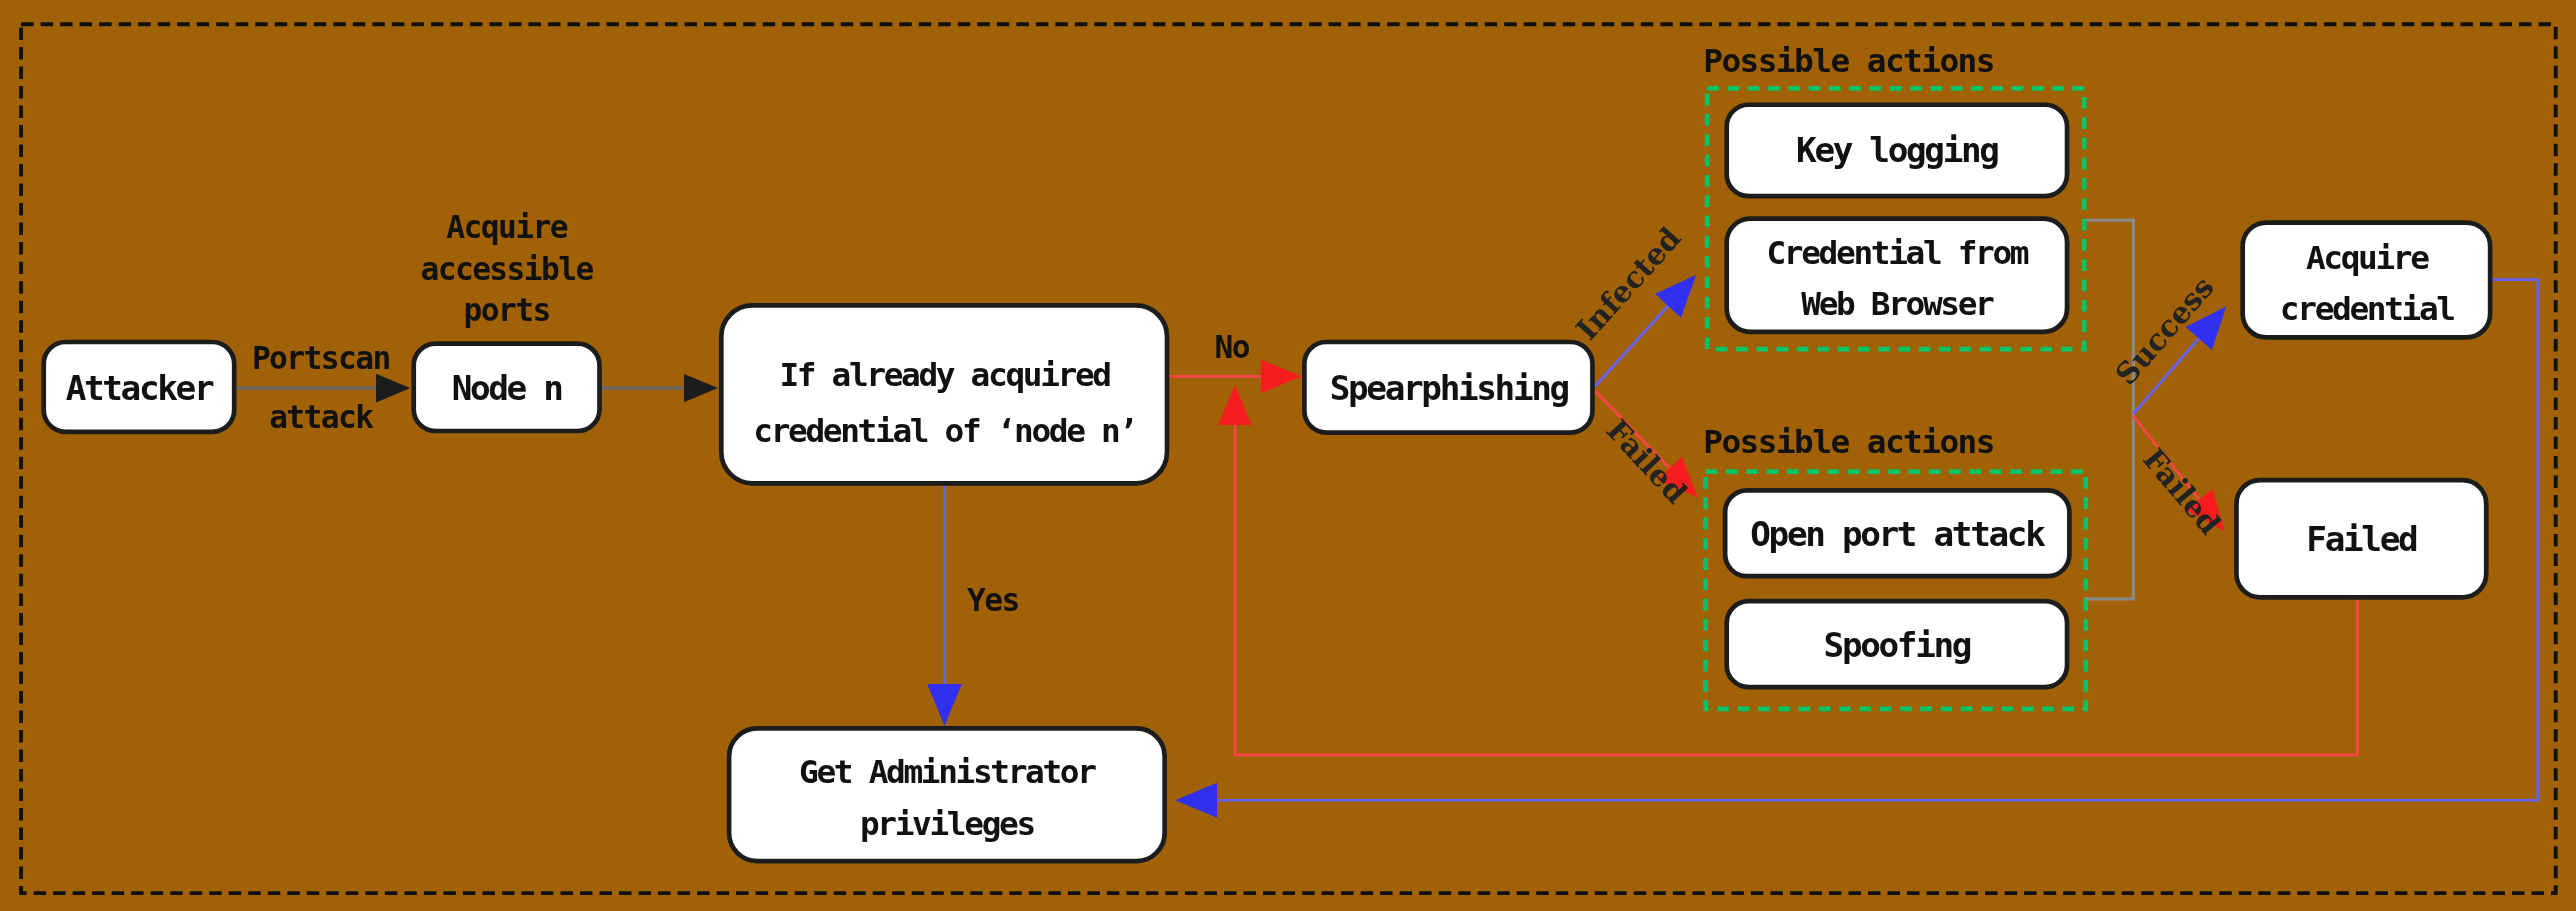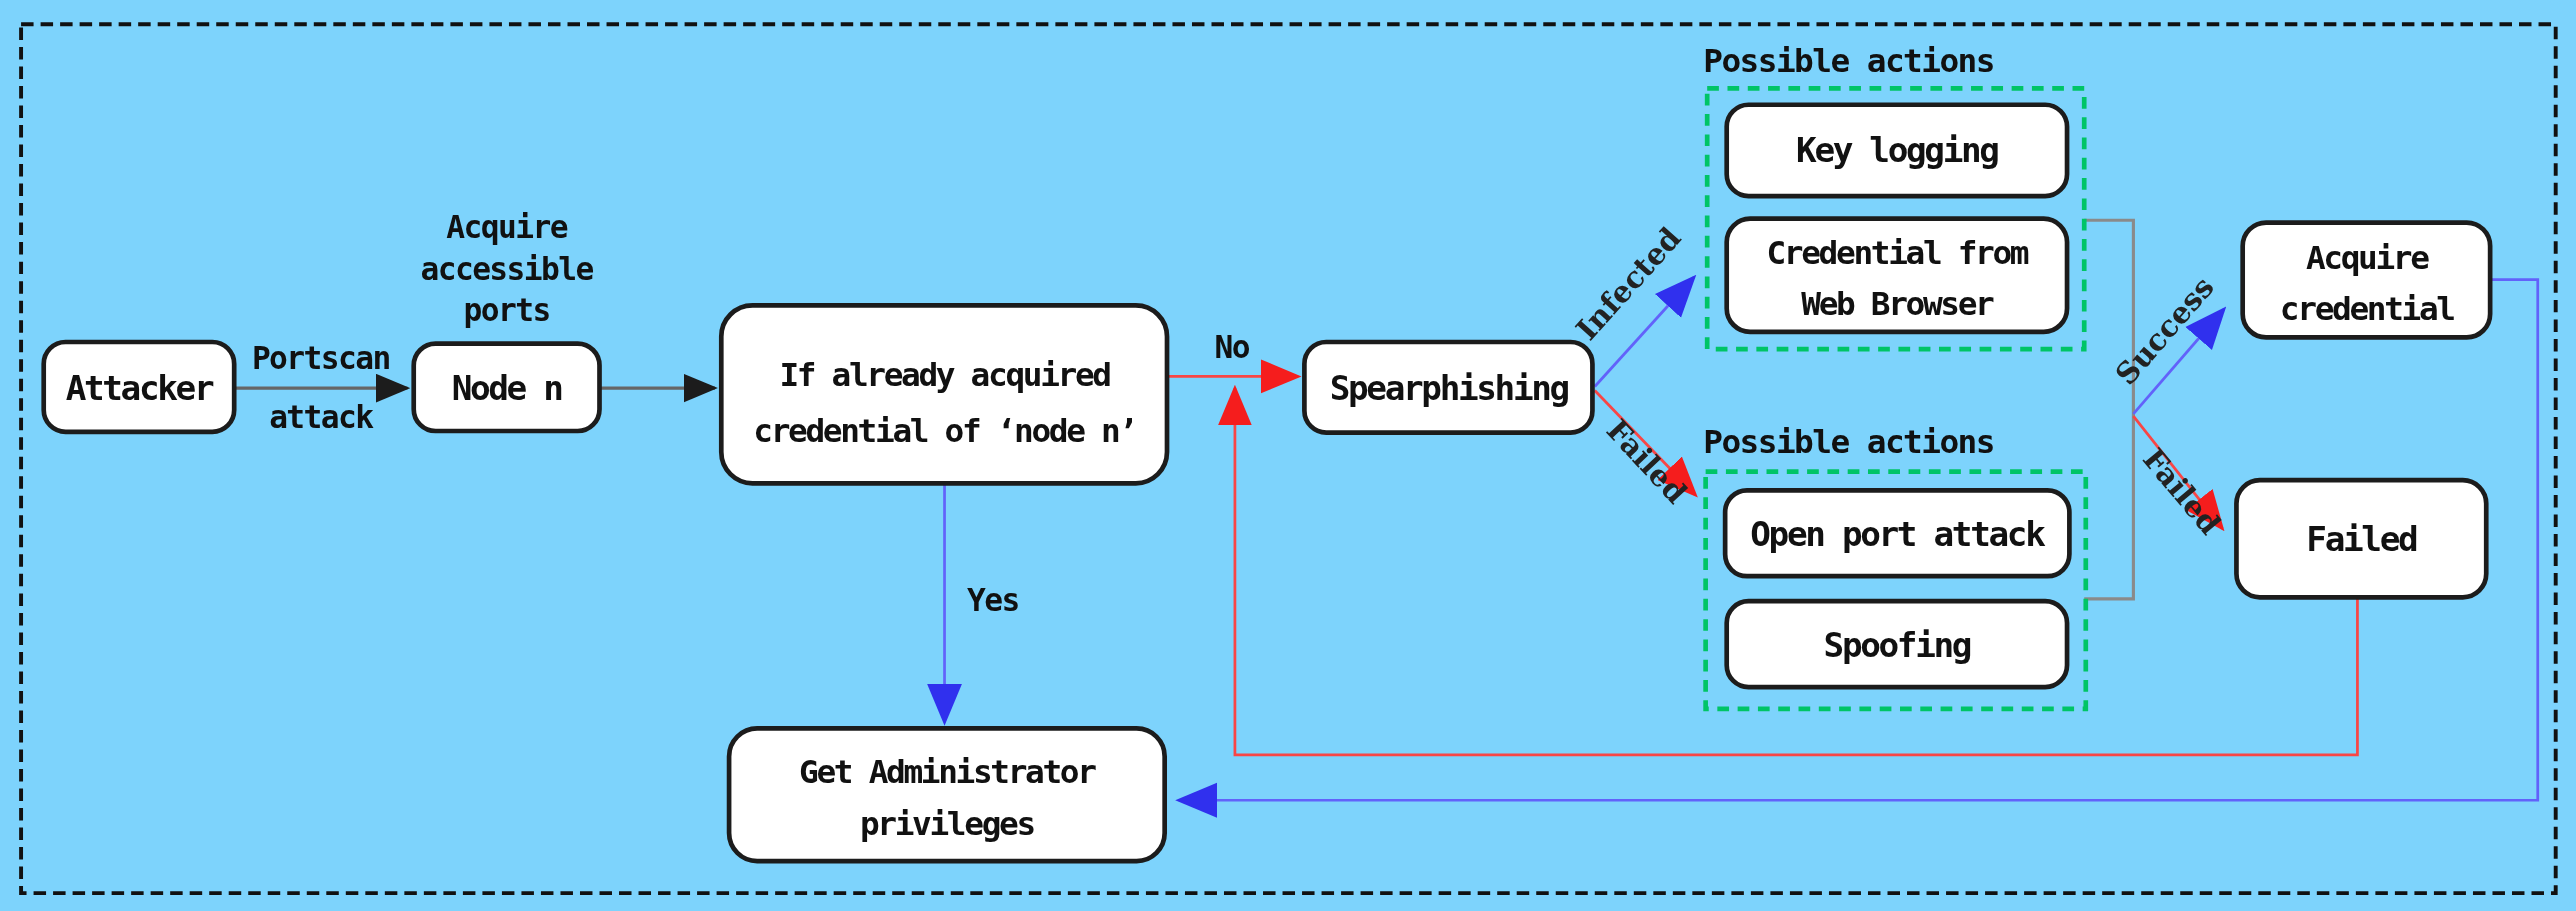"Possible actions" .figure-wrap { background: #7dd3fc -> #a16207 }
